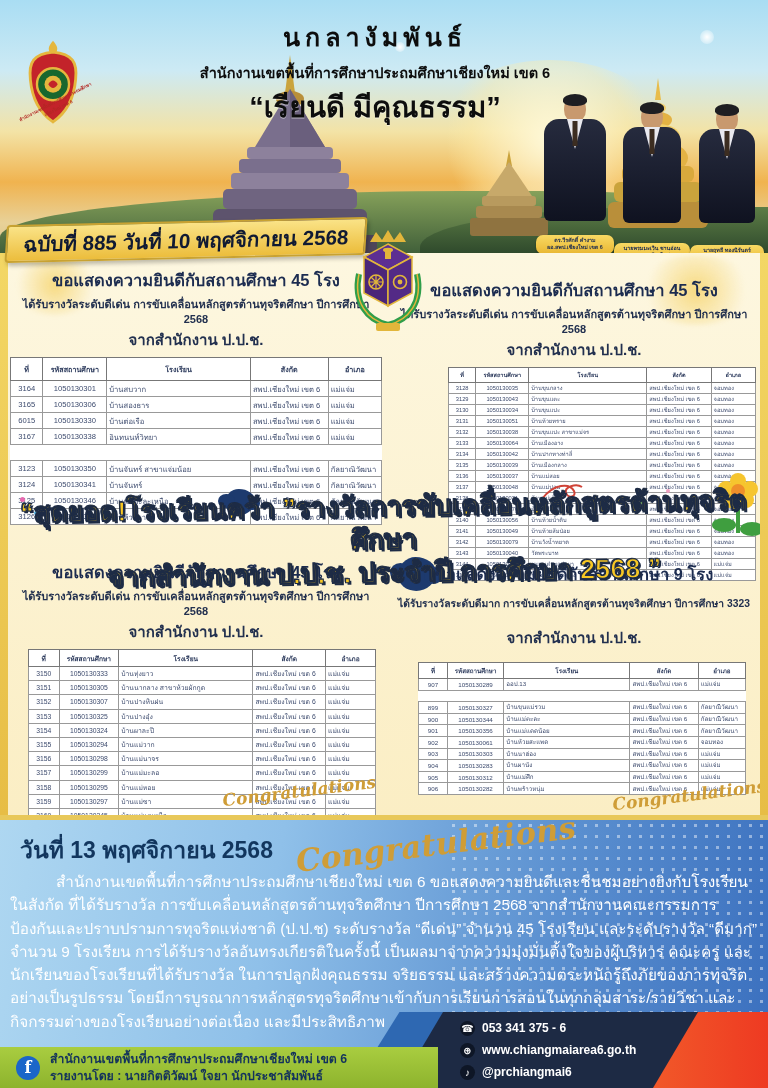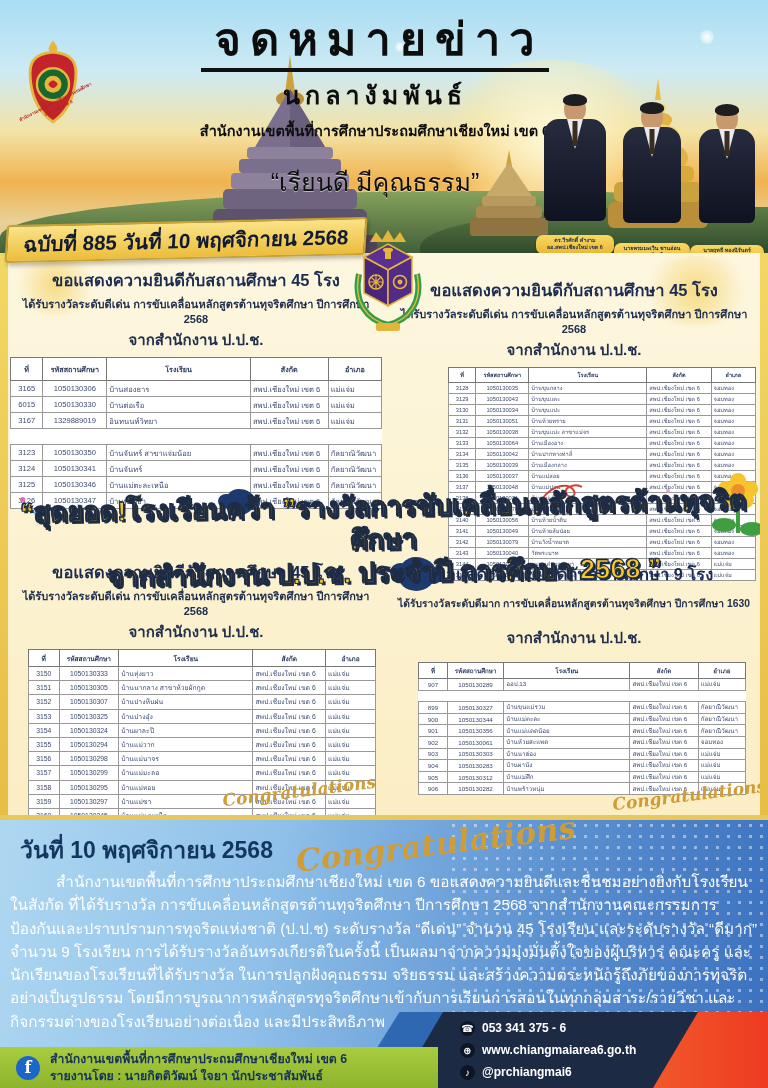"จดหมายข่าว" div.hdr-title { html: <div>จดหมายข่าว</div> -> none }
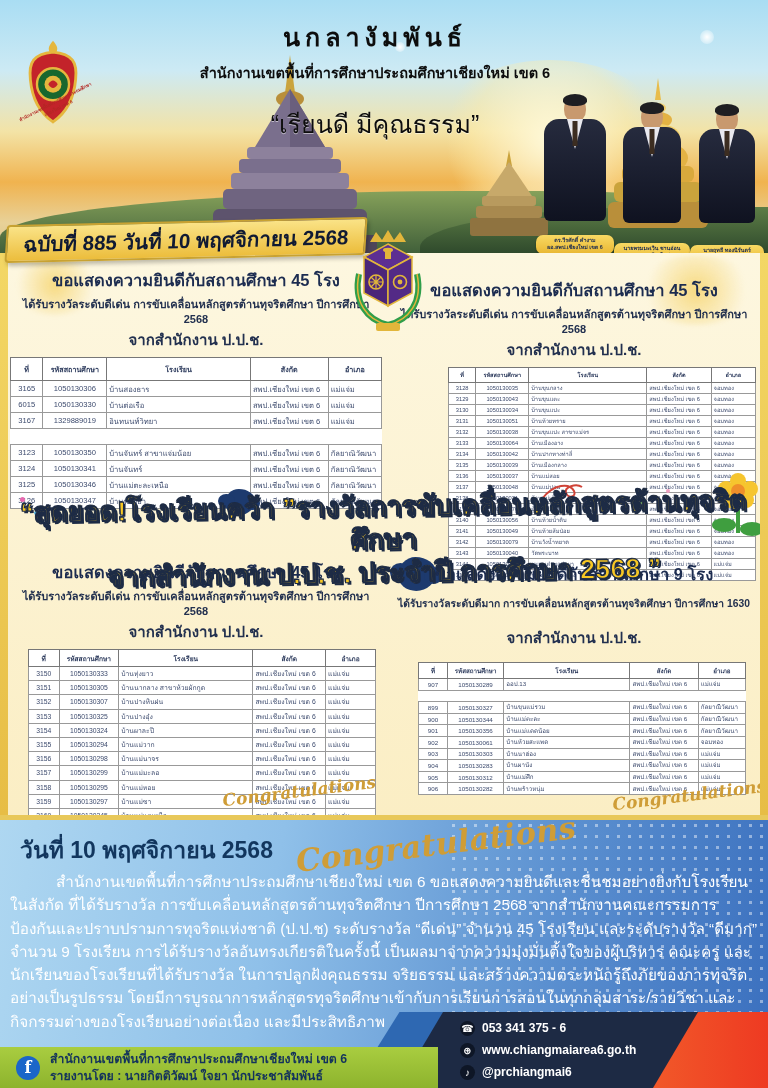"“เรียนดี มีคุณธรรม”" .hdr-motto { font-size: 25px -> 29px; font-weight: 400 -> 700; margin-top: 20px -> none }
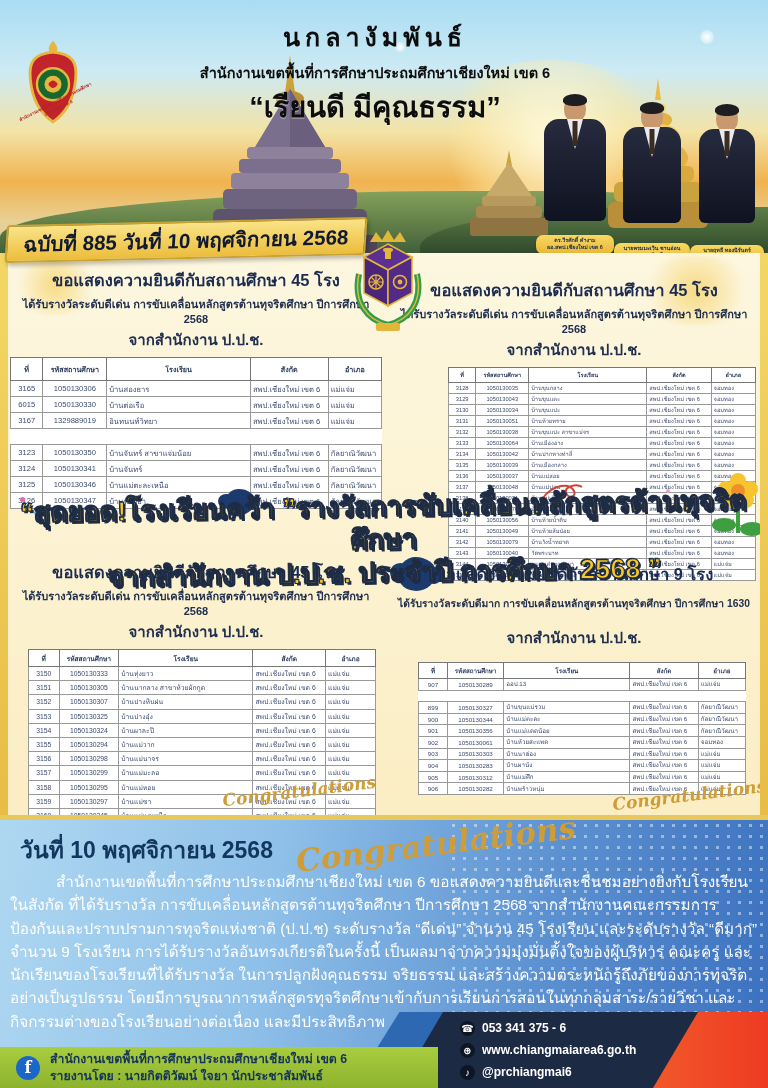"3164" tr { html: none -> <tr> <td>3164</td> <td>1050130301</td> <td>บ้านสบวาก</td> <td>สพป.เชียงใหม่ เขต 6</td> <td>แม่แจ่ม</td> </tr> }
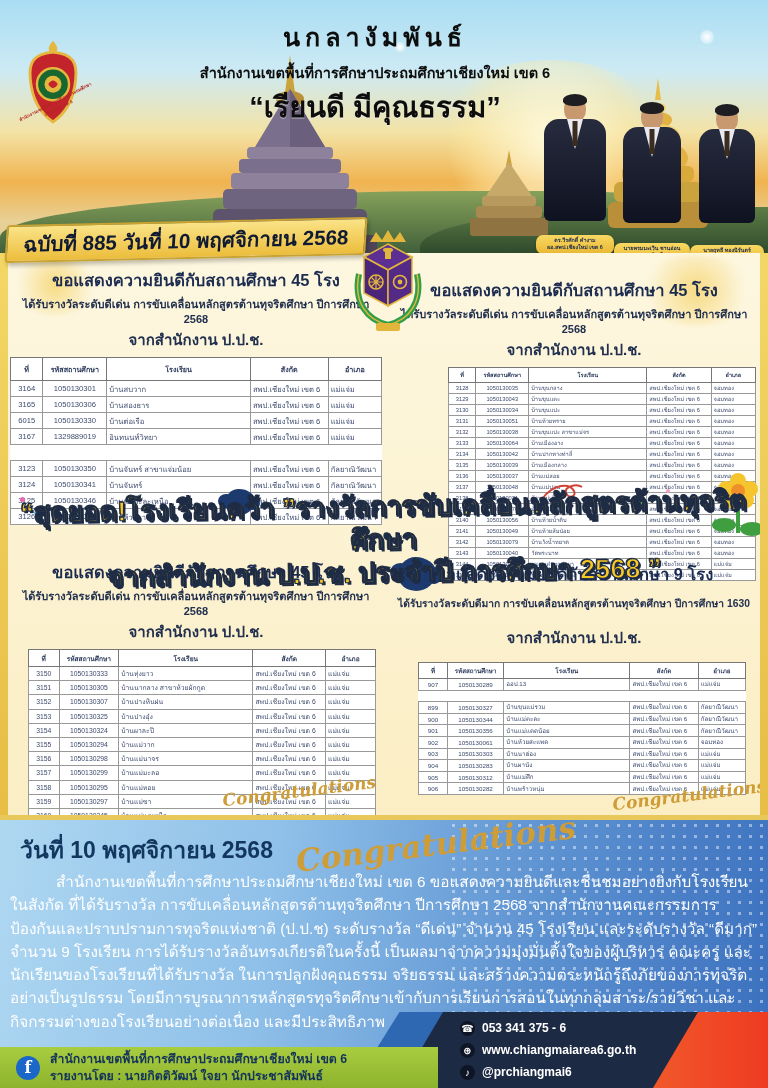"1329889019" td { text: 1329889019 -> 1050130338 }
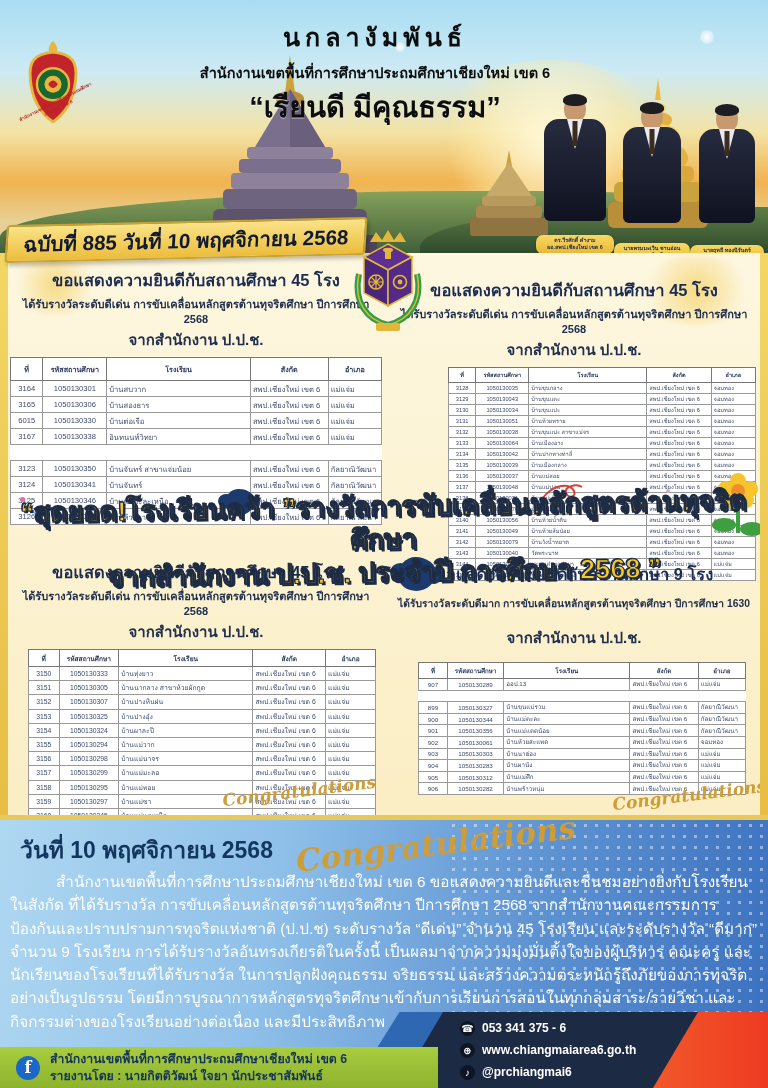"ได้รับรางวัลระดับดีมาก" div.blk-sub { text: 1630 -> 3323 }
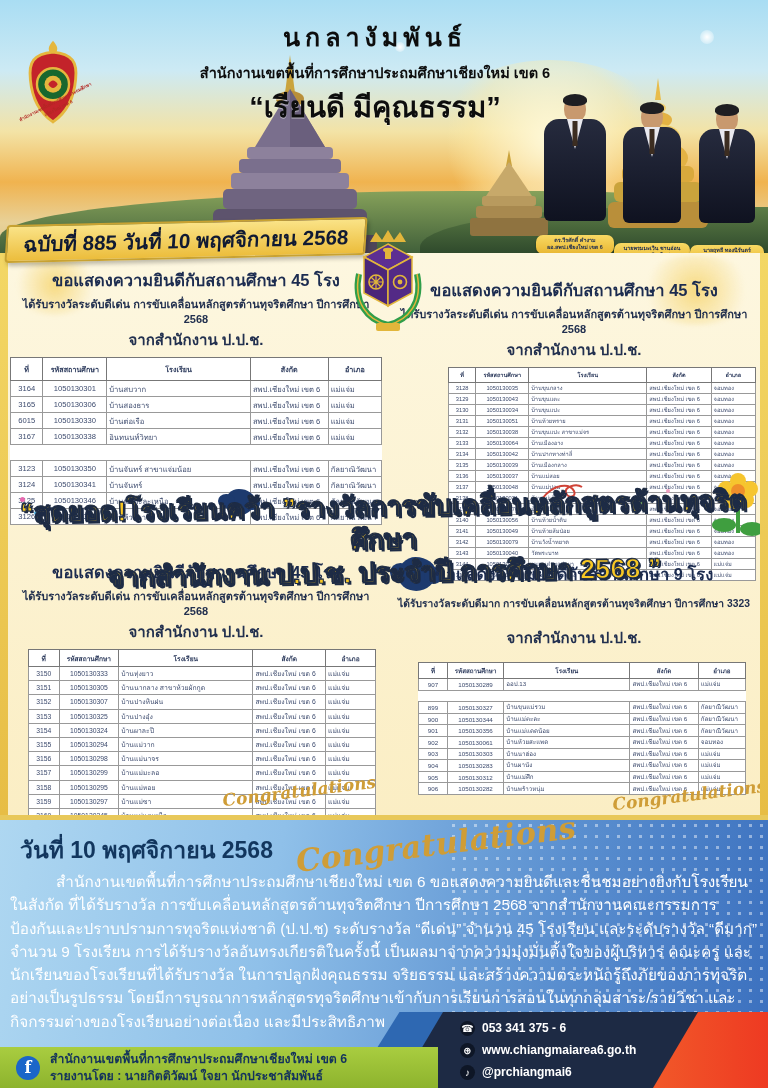"วันที่ 10 พฤศจิกายน 2568" div.ann-date { text: 10 -> 13 }
